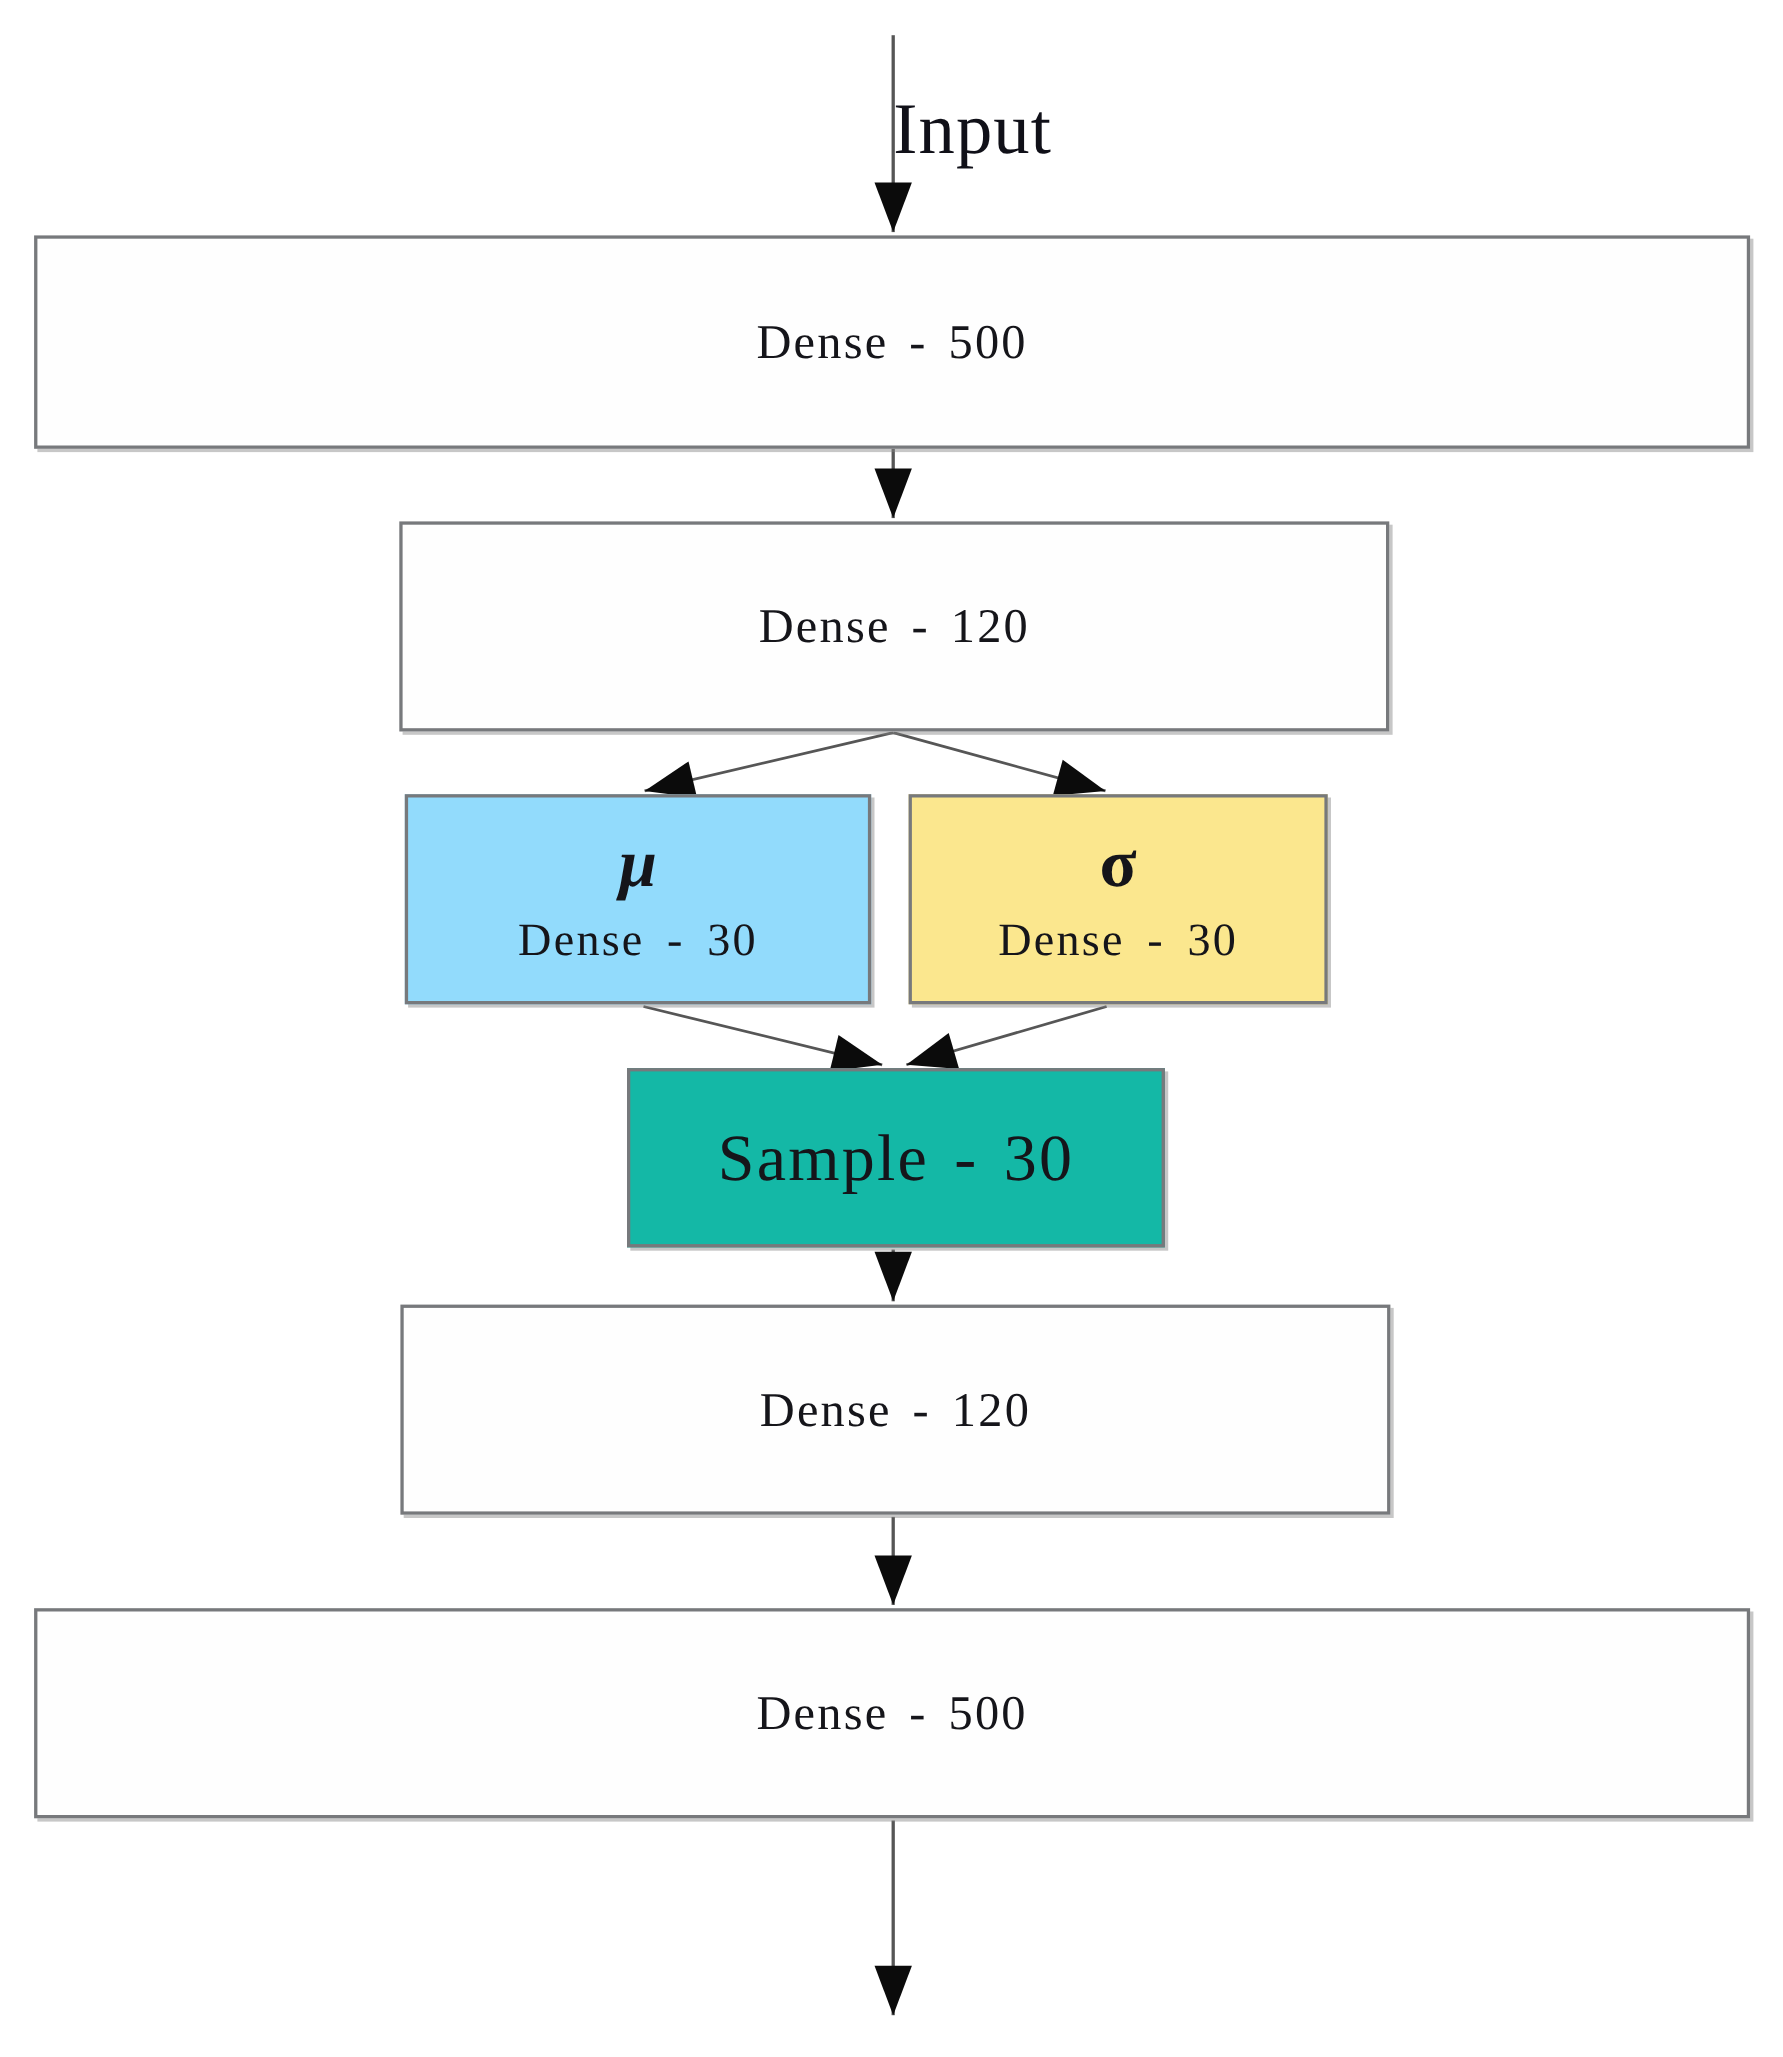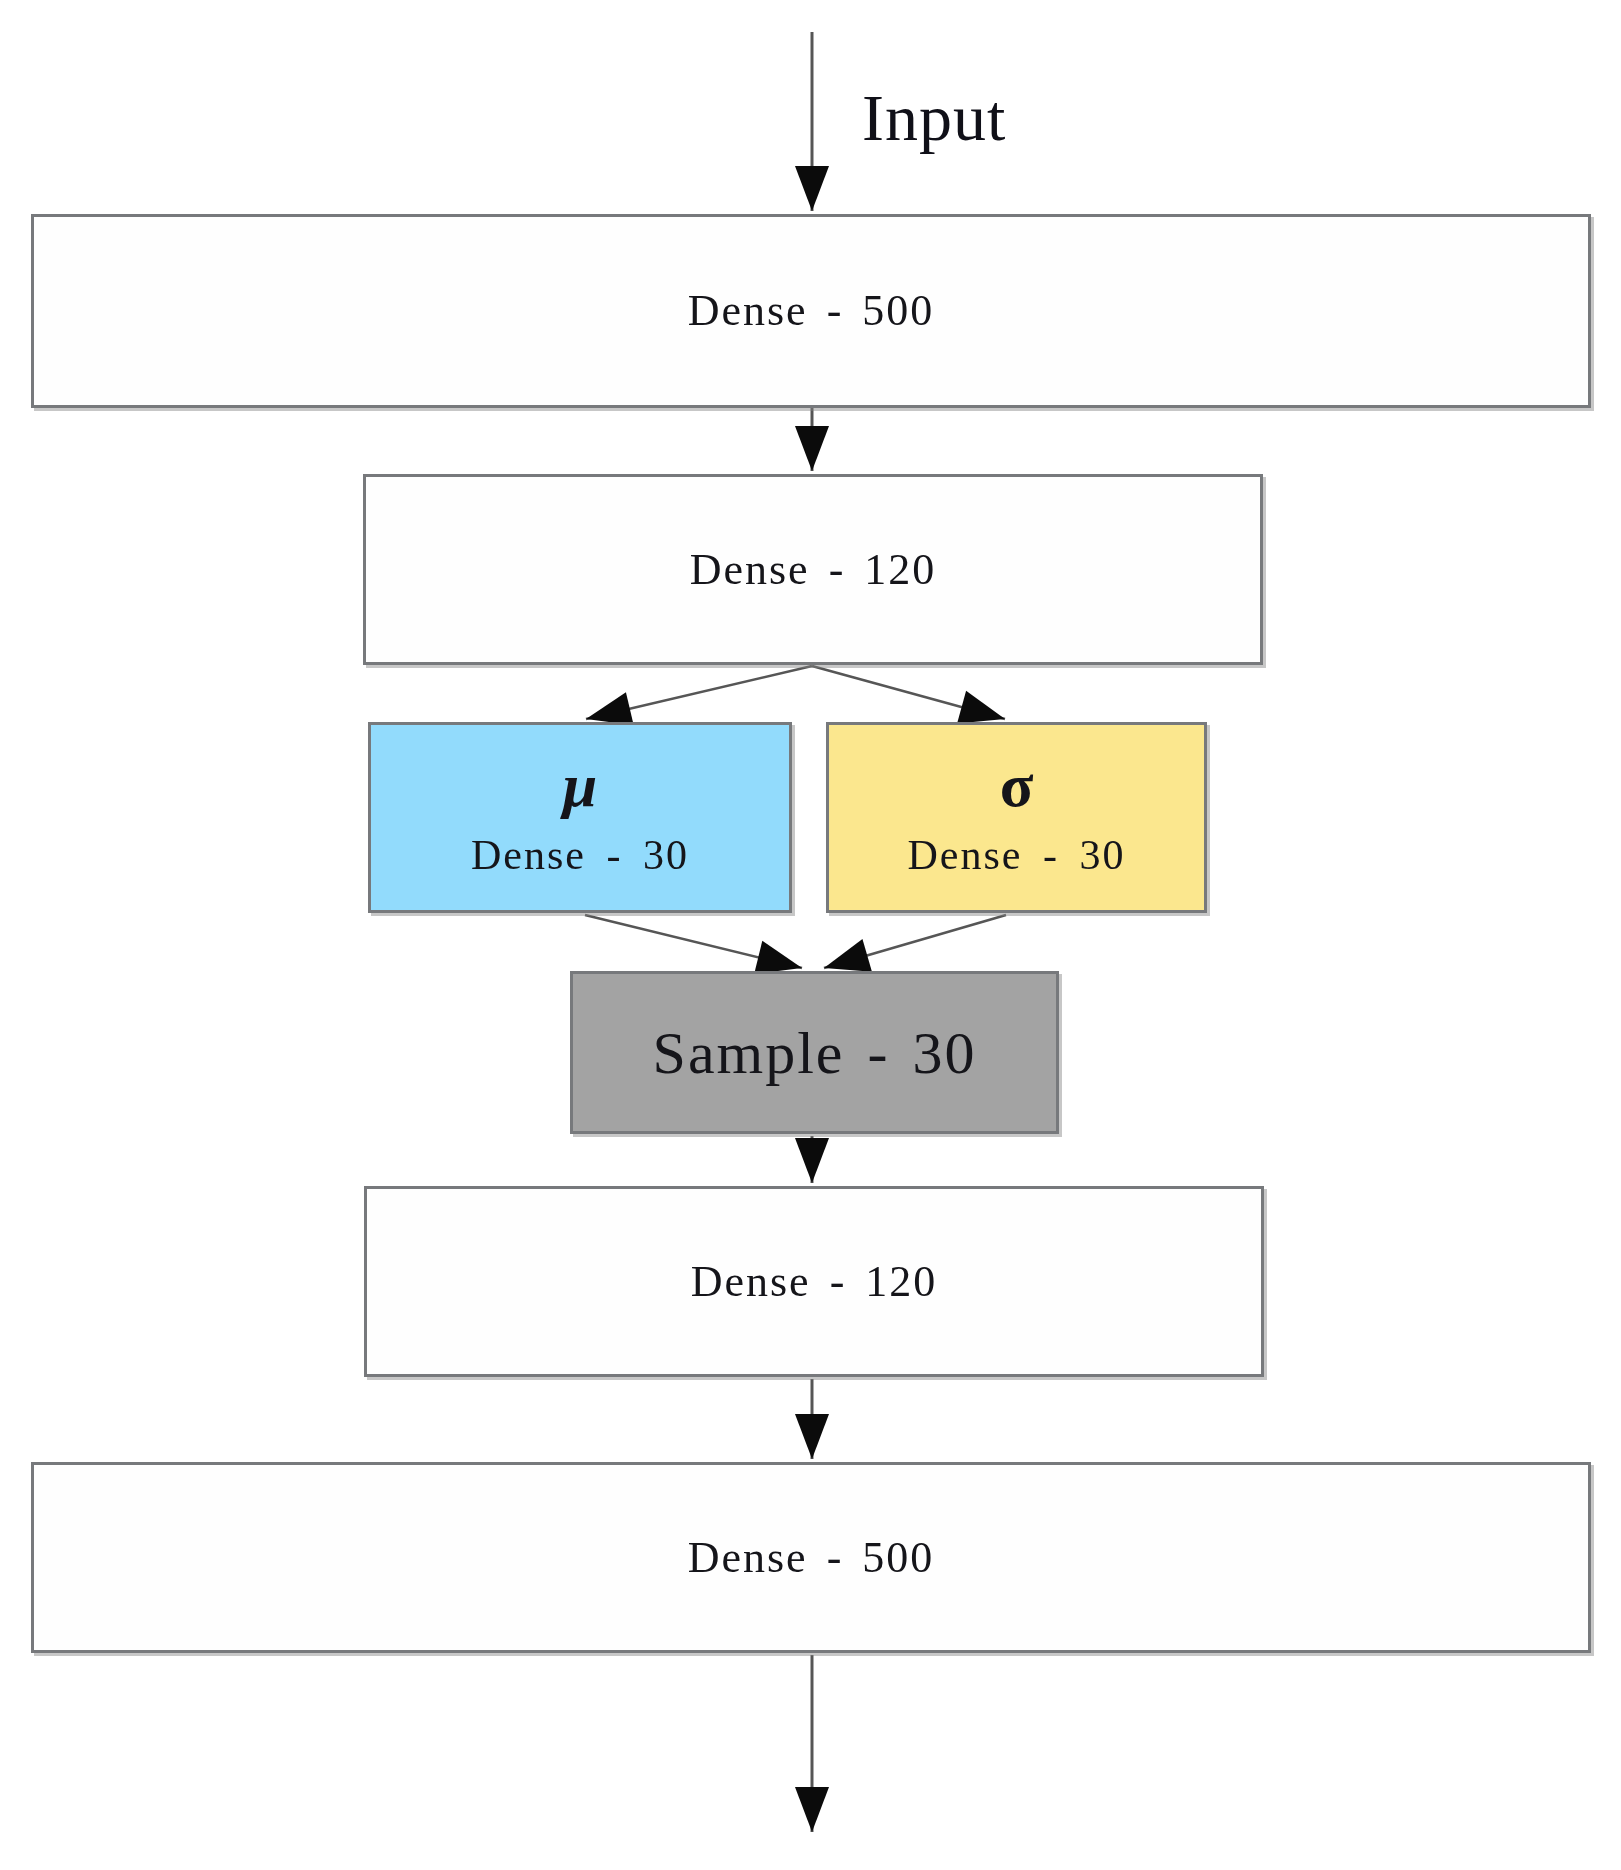"Input" .io-input { left: 862px -> 812px }
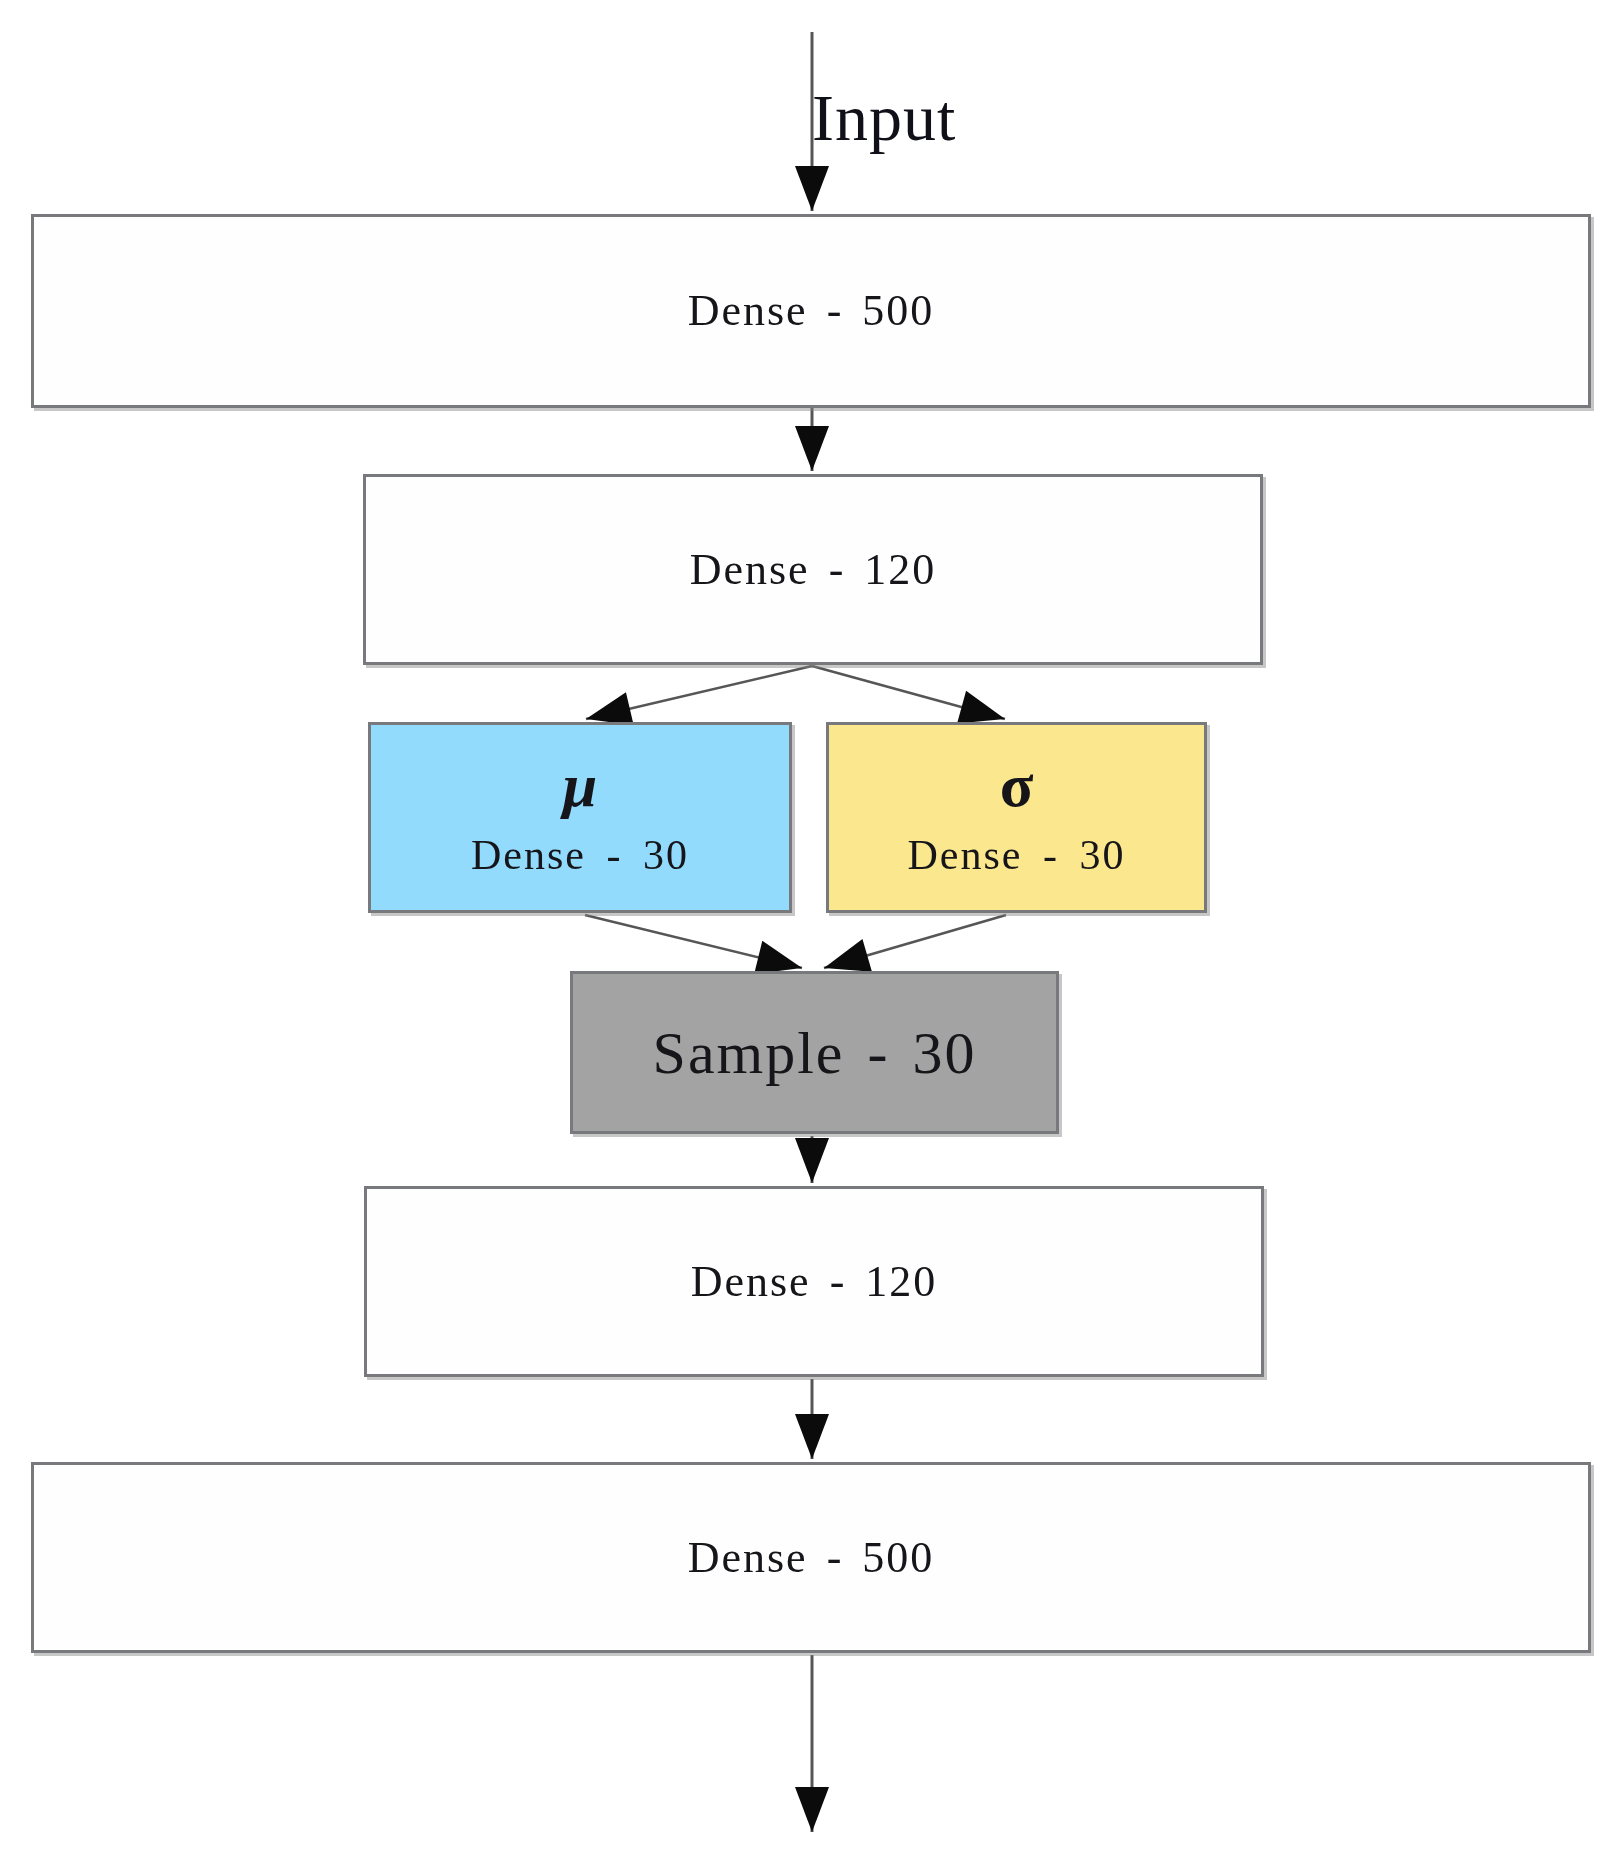"Sample - 30" div.node { background: #a3a3a3 -> #14b8a6 }
